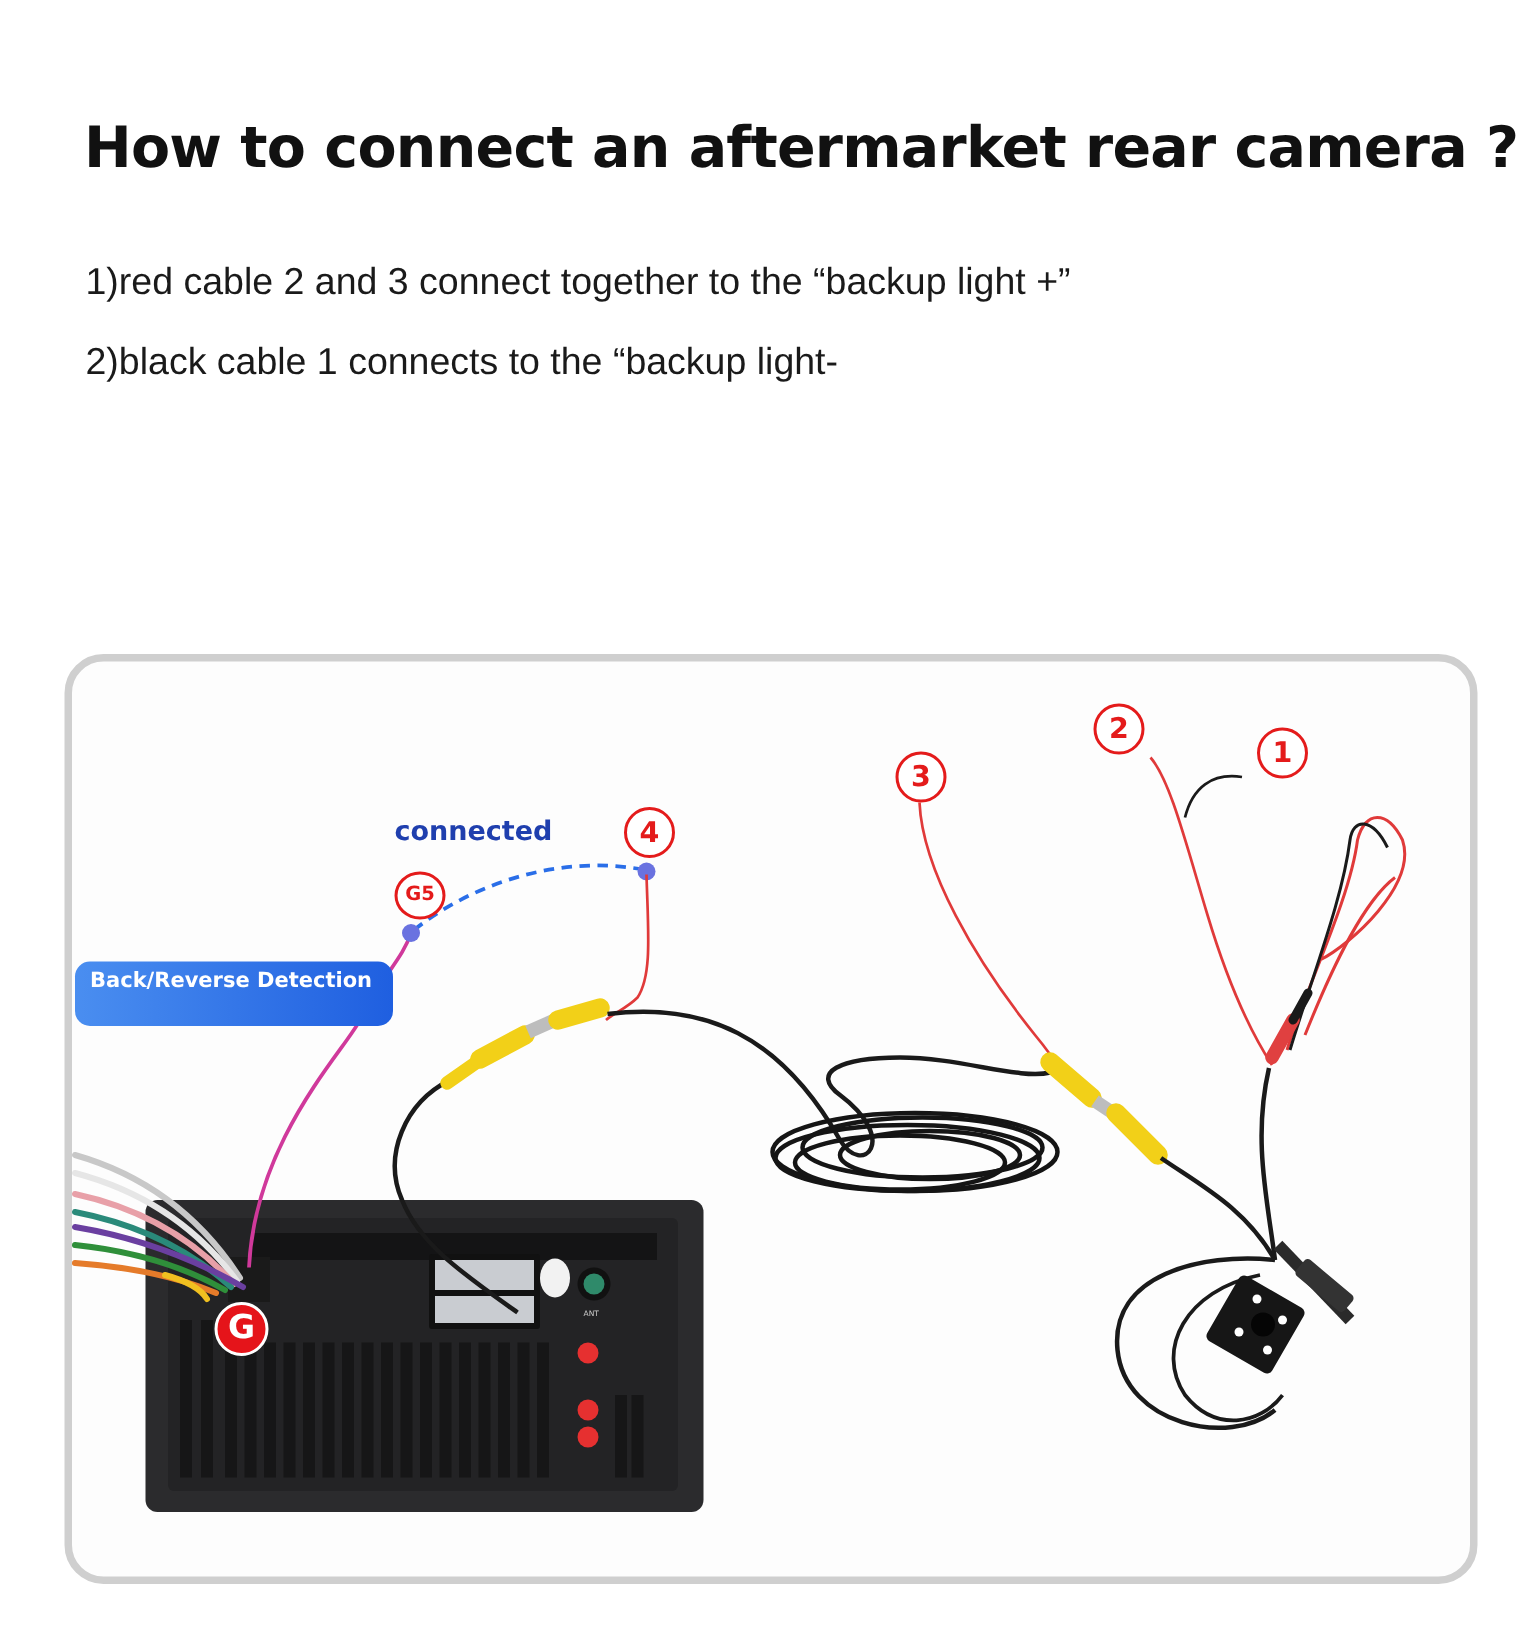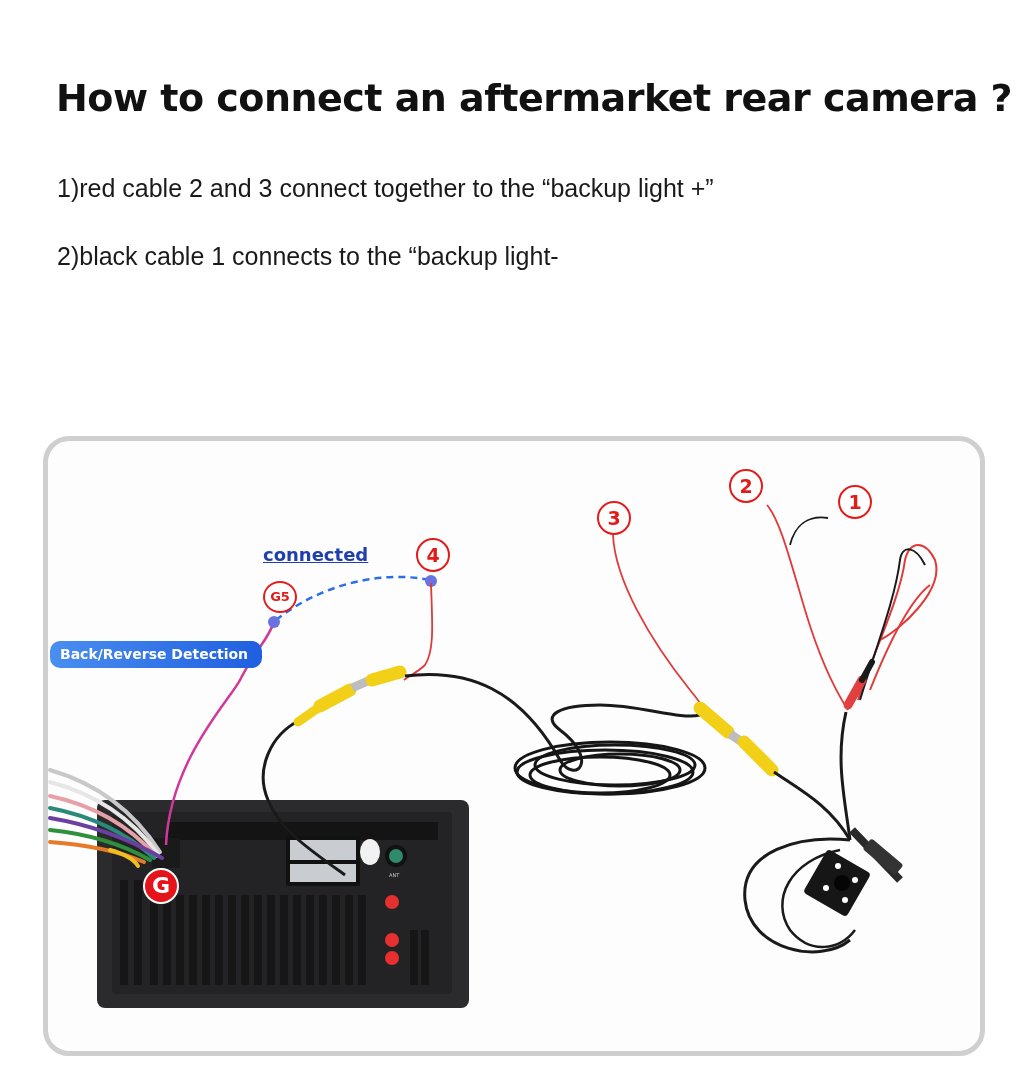"1)red cable 2 and 3" .step1 { margin-bottom: 28px -> 13px }
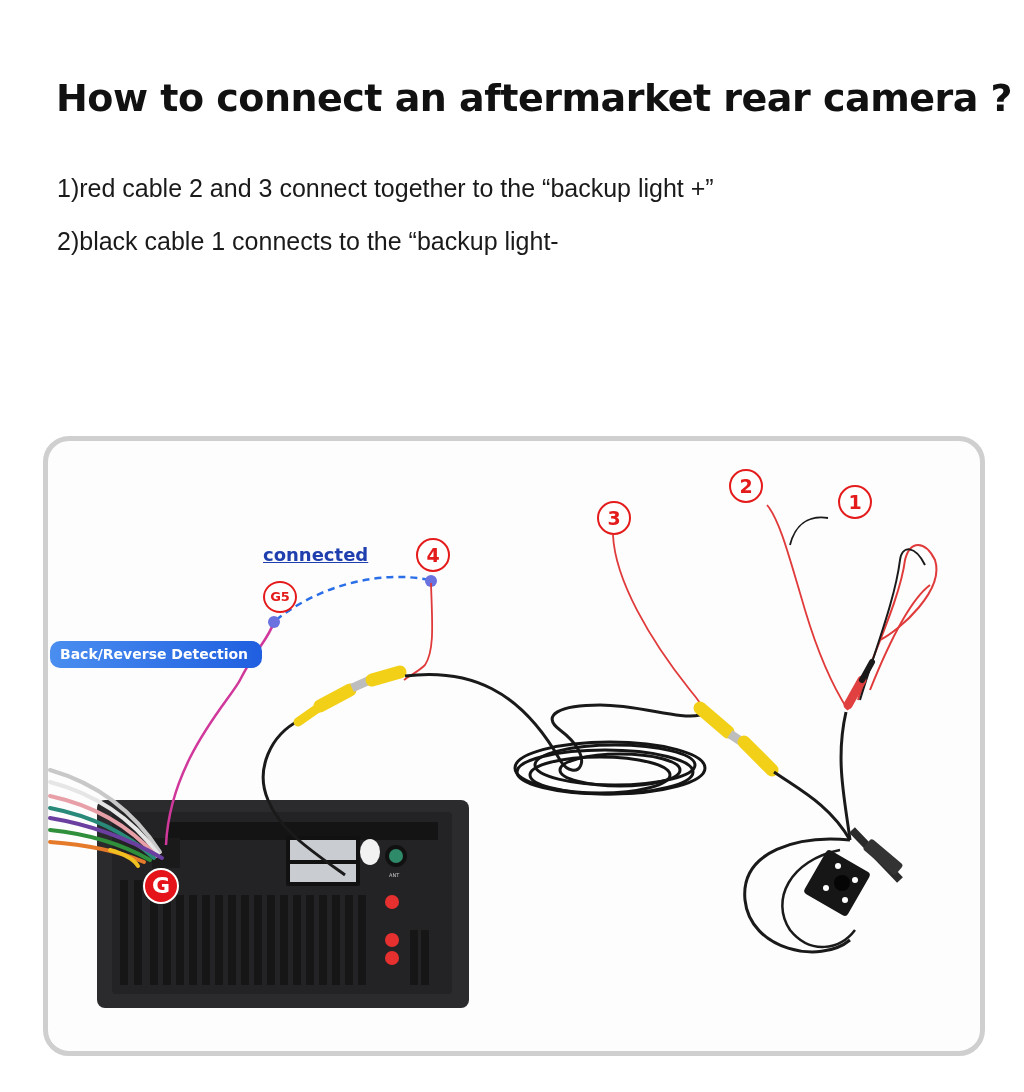"connected" .connected { text-decoration: underline -> none }
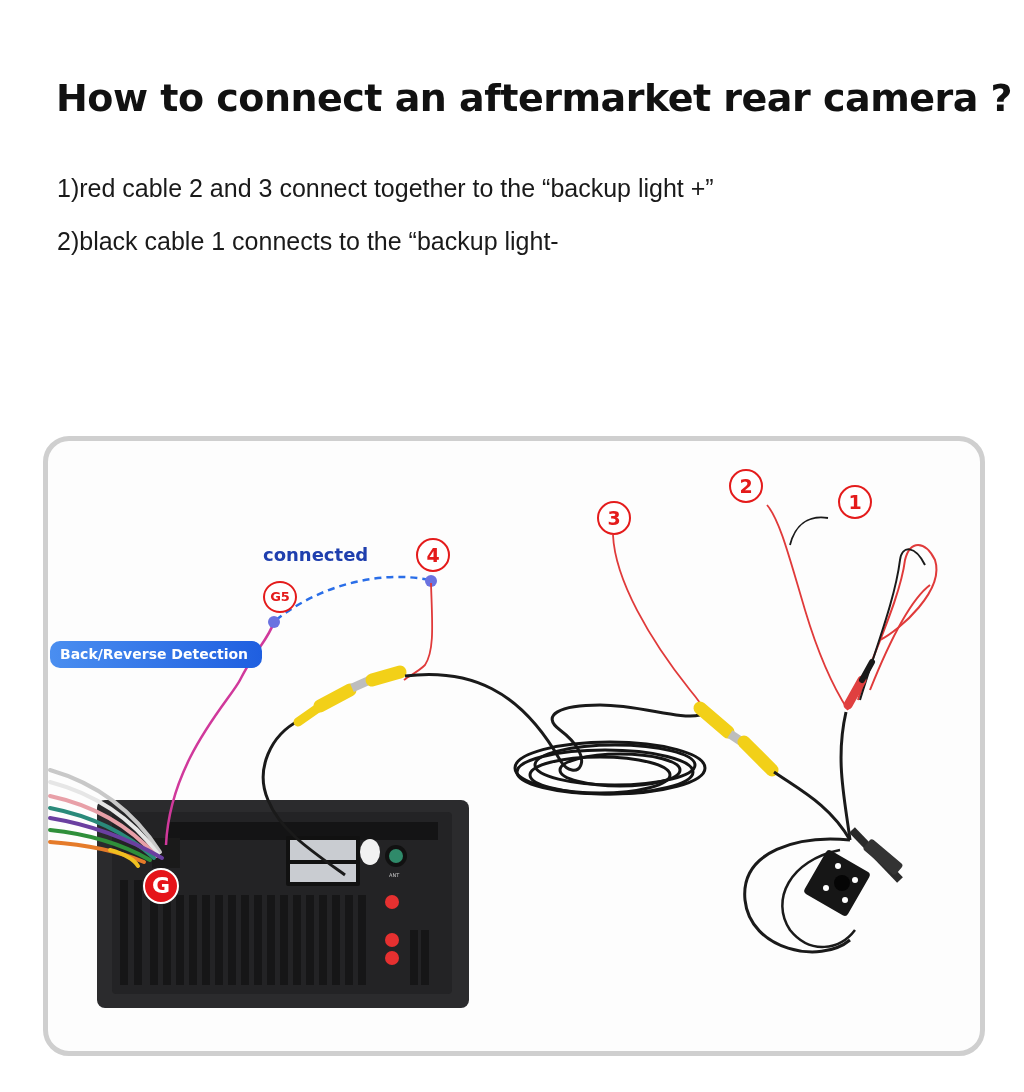"Back/Reverse Detection" .badge { padding: 0 14px 0 10px -> 0 14px 16px 10px }
